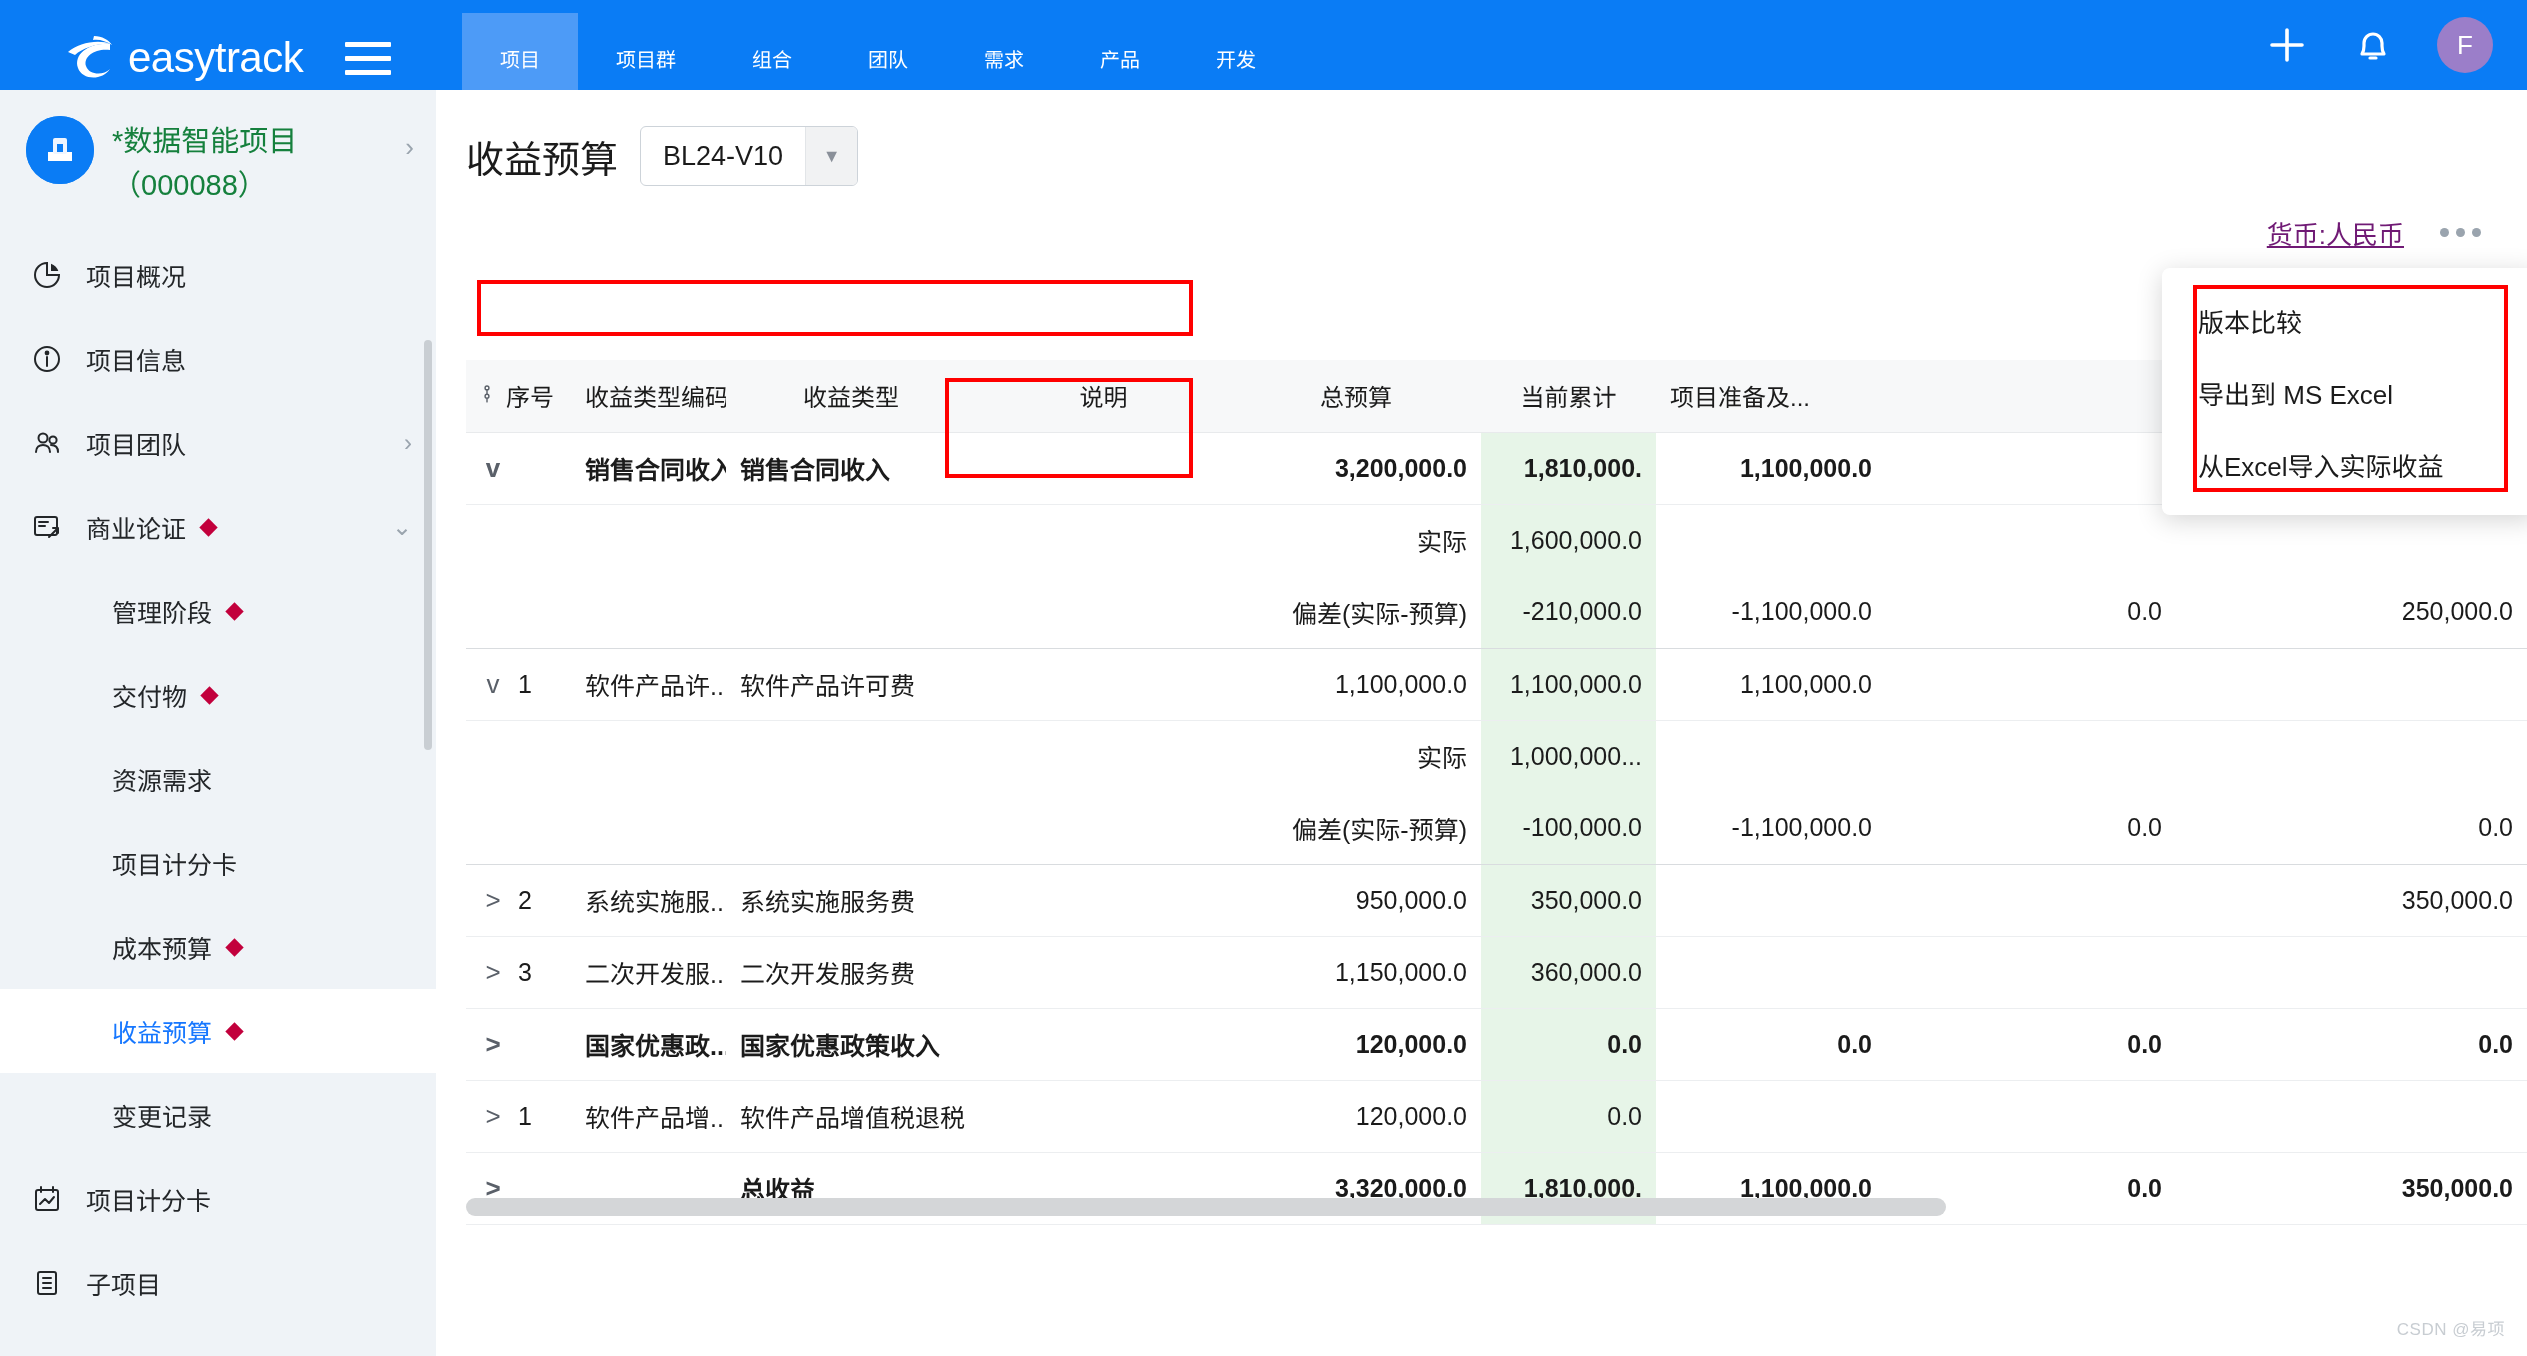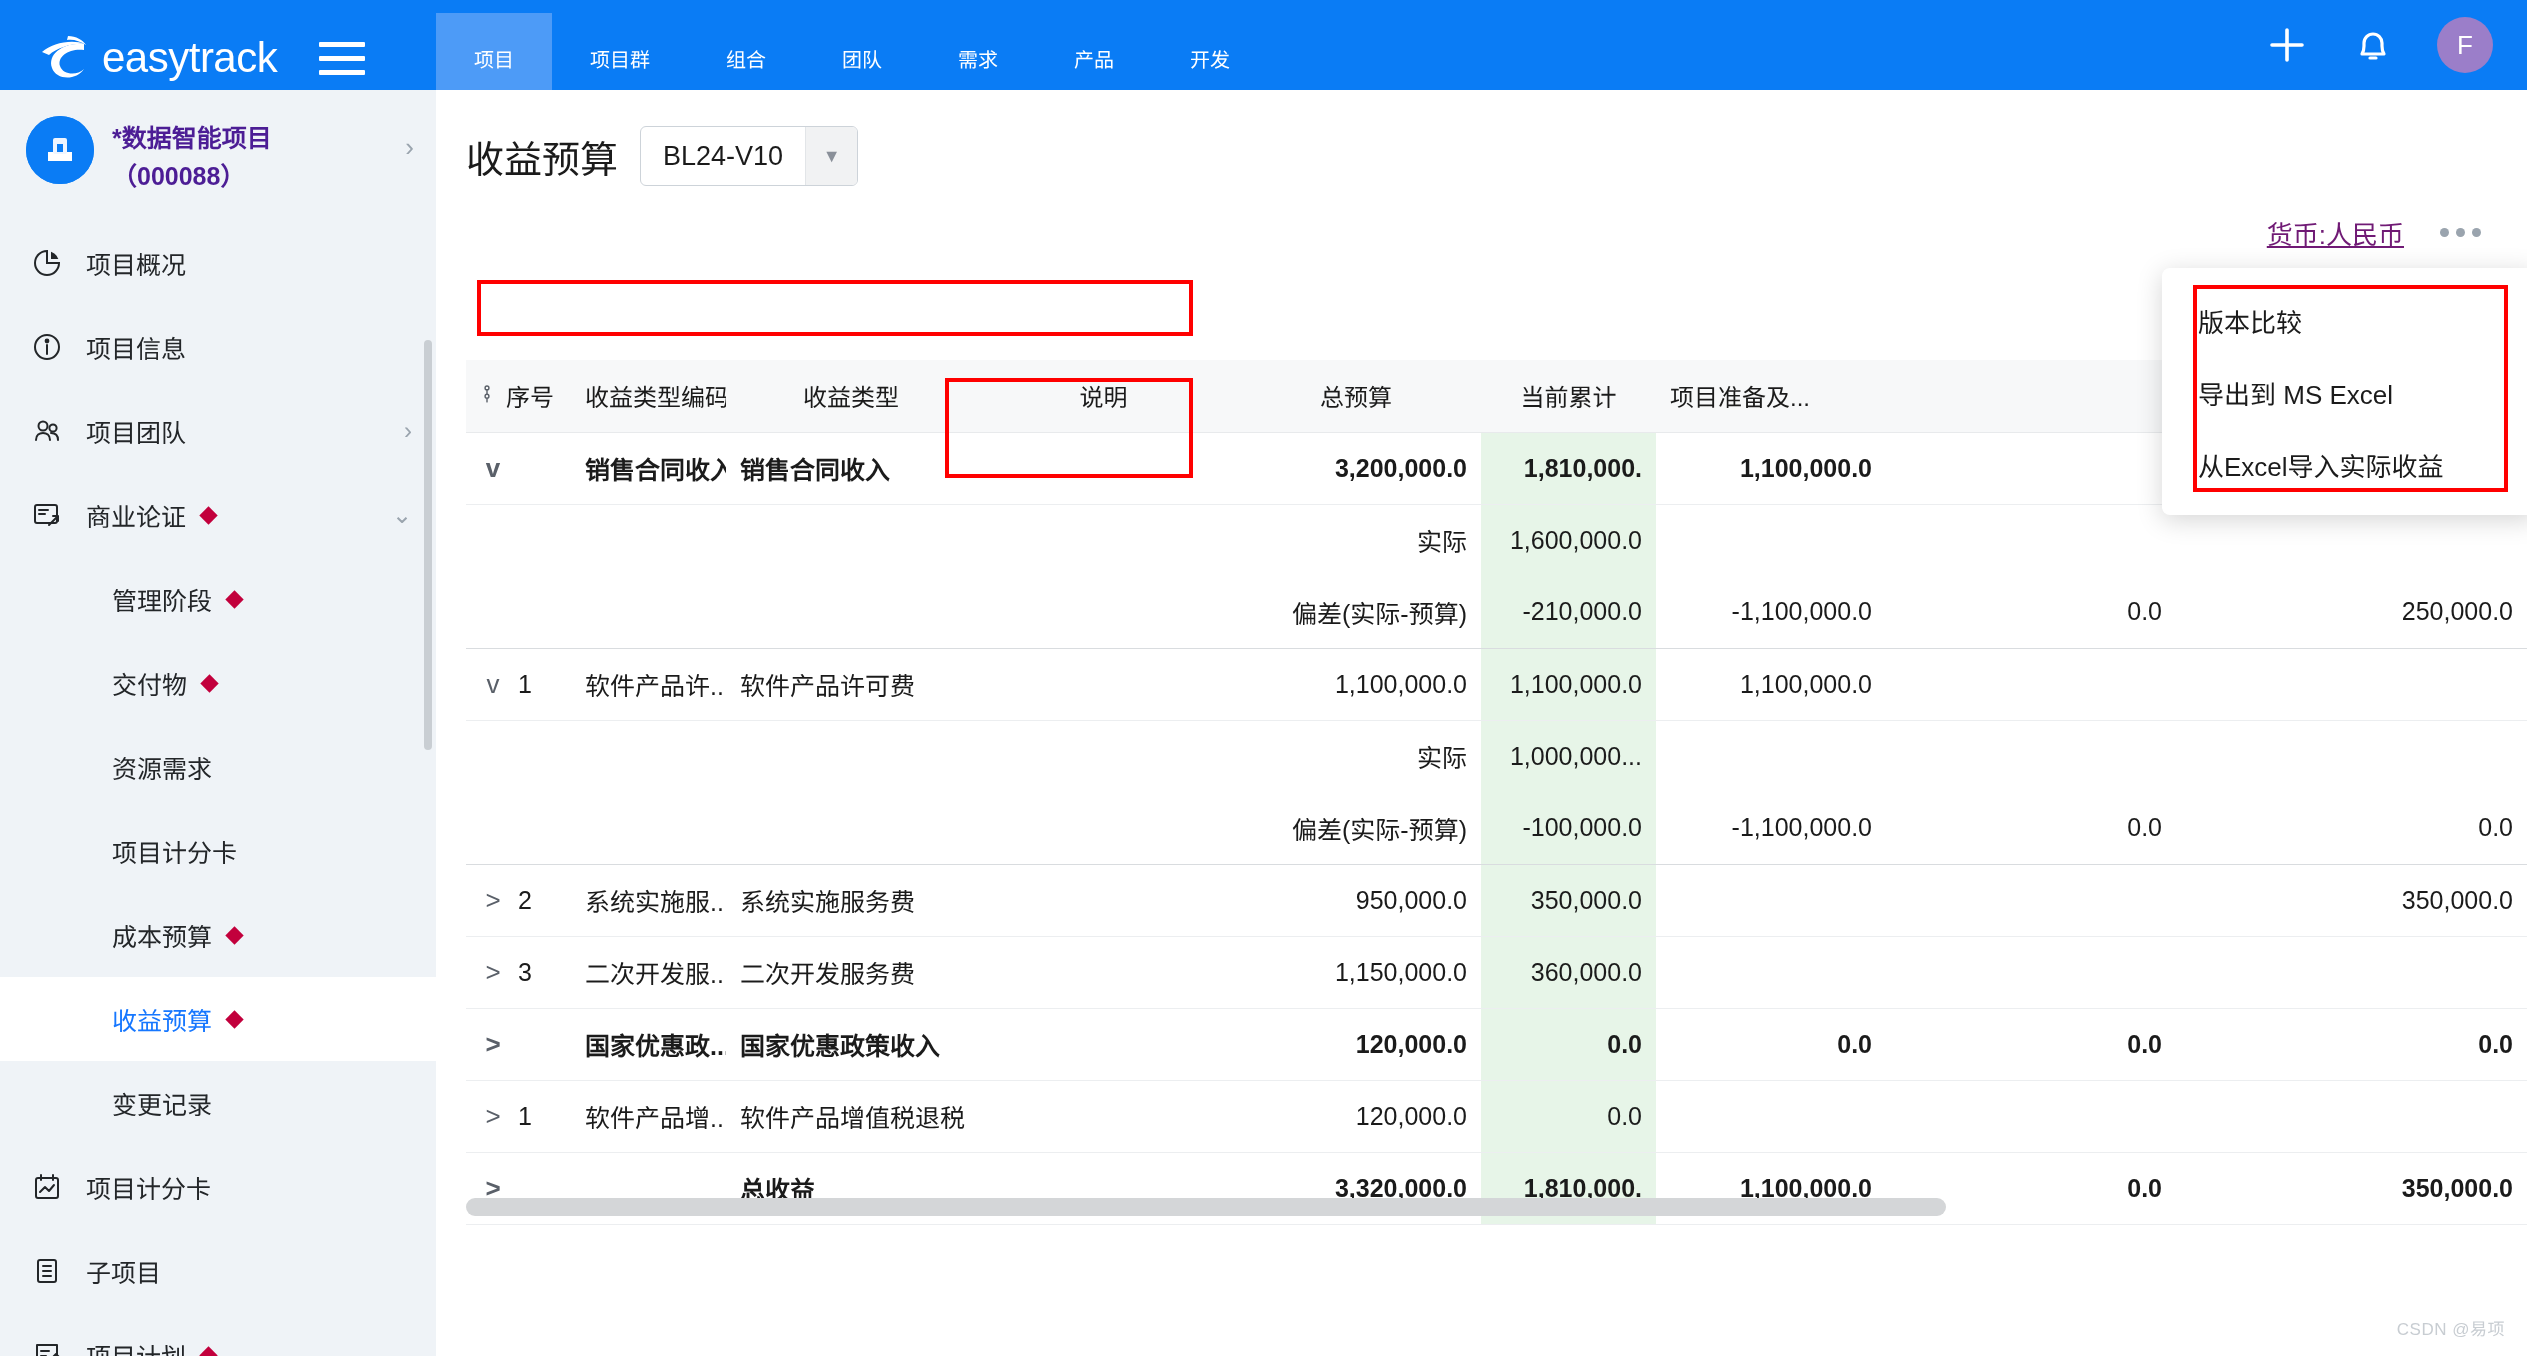"easytrack" .topbar { padding-left: none -> 26px }
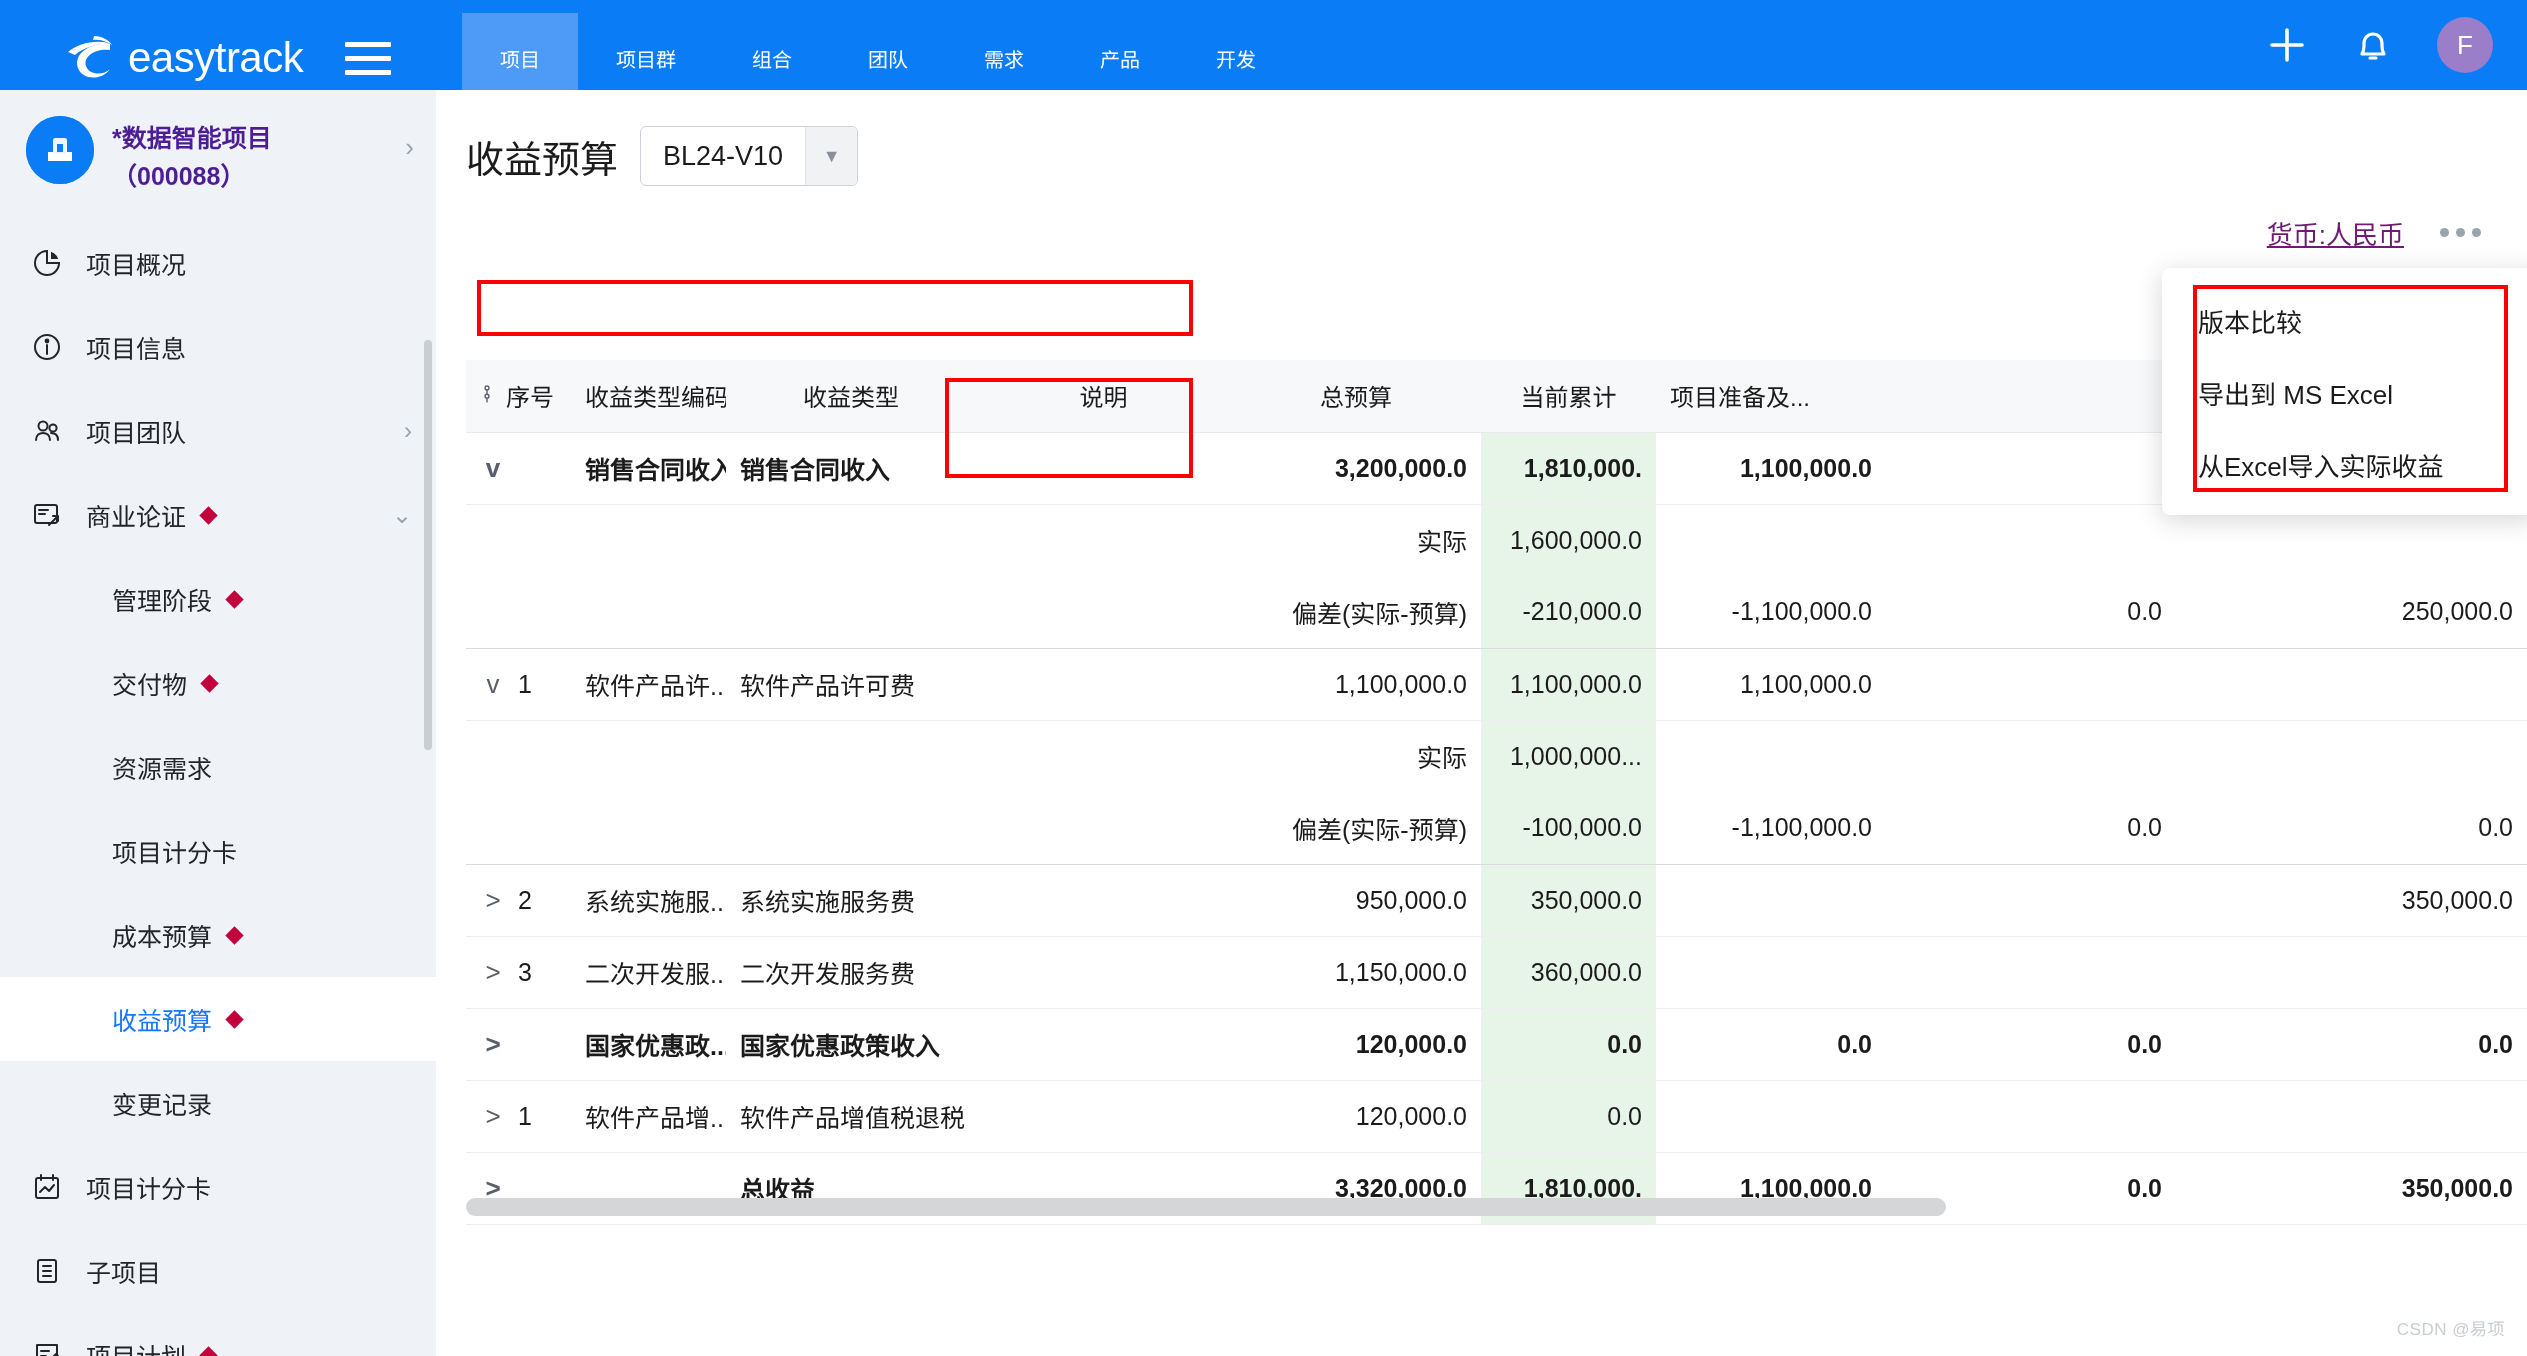"*数据智能项目（000088）" .proj-title { color: #4c1d95 -> #15803d; font-size: 25px -> 29px; font-weight: bold -> normal }
